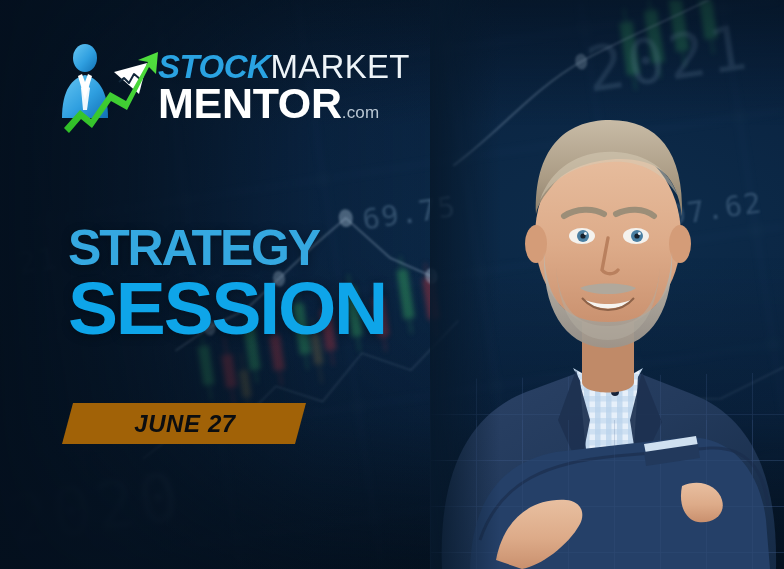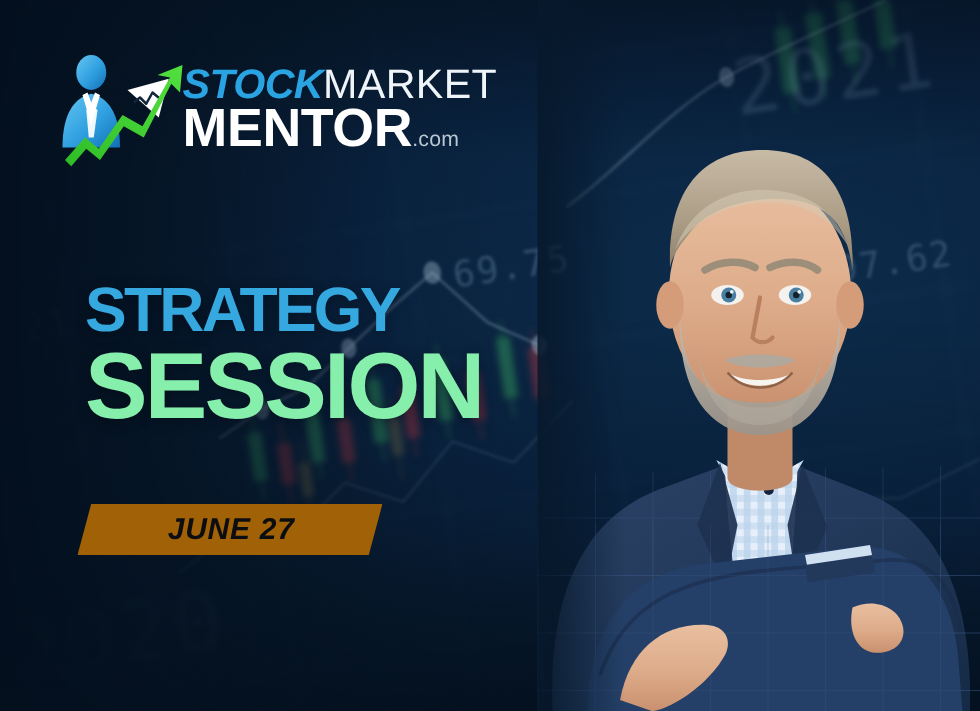"STOCKMARKET" .logo { left: 36px -> 48px }
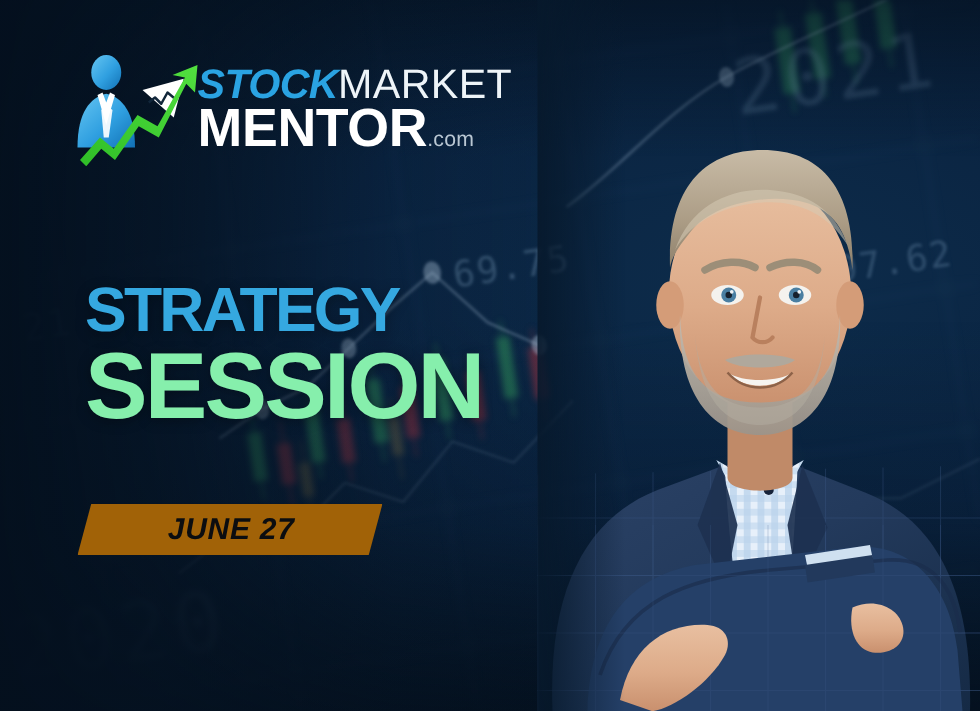"SESSION" .h-session { color: #86efac -> #0ea5e9 }
